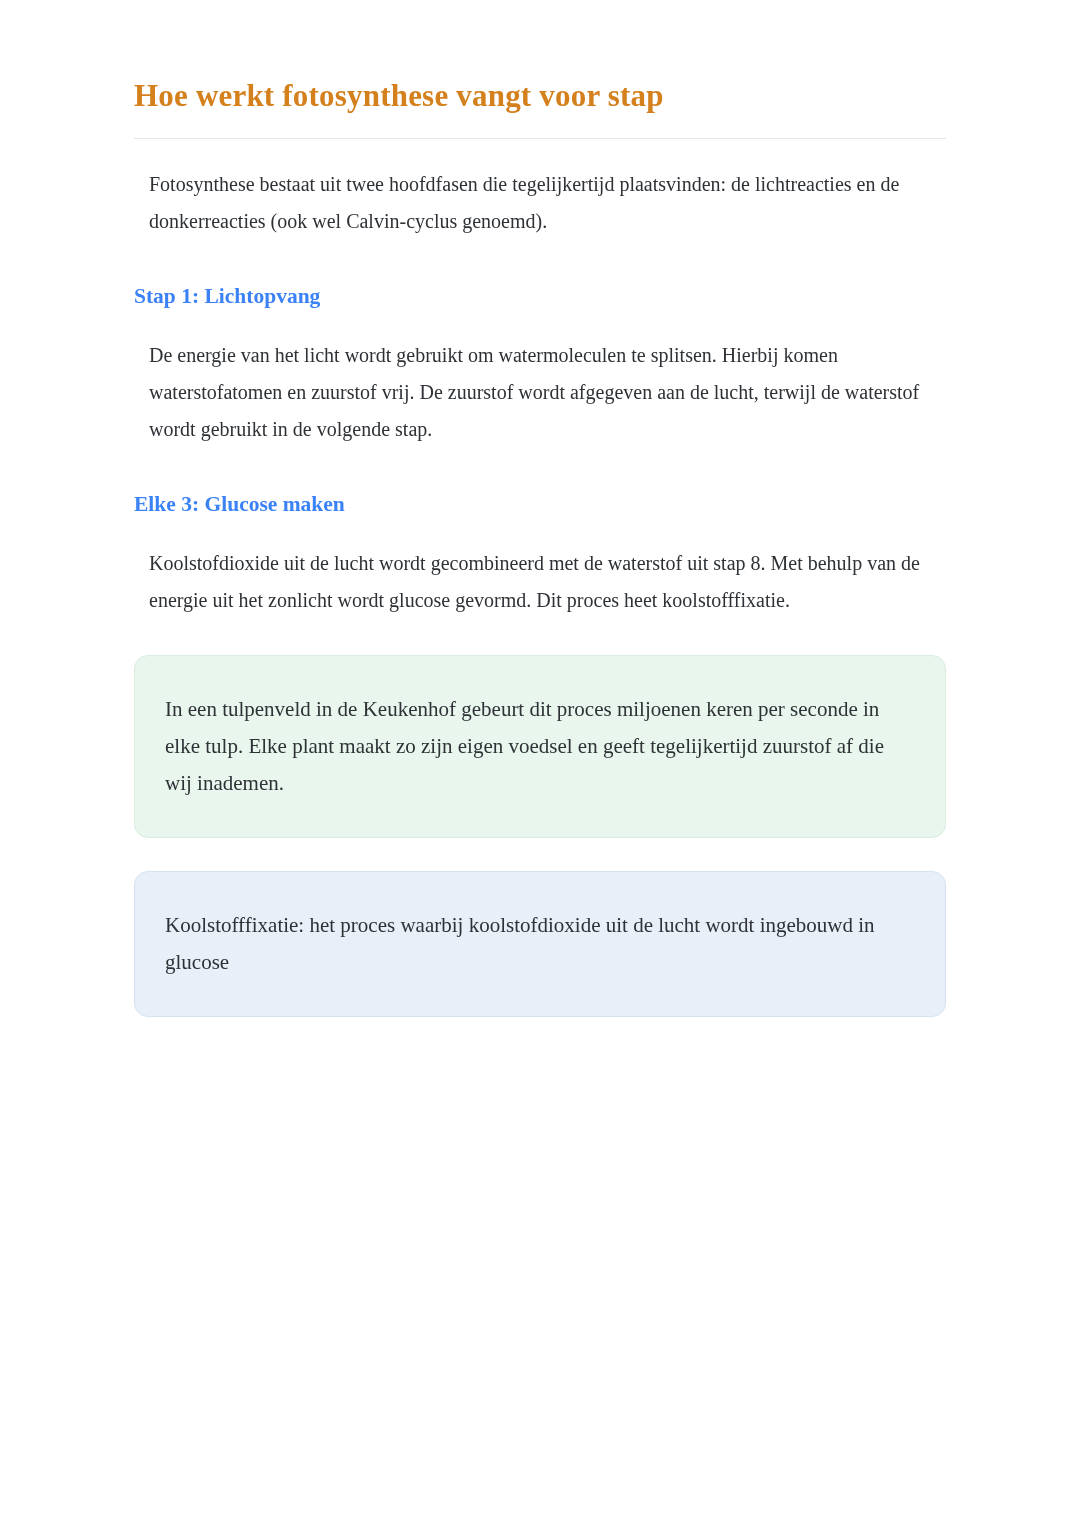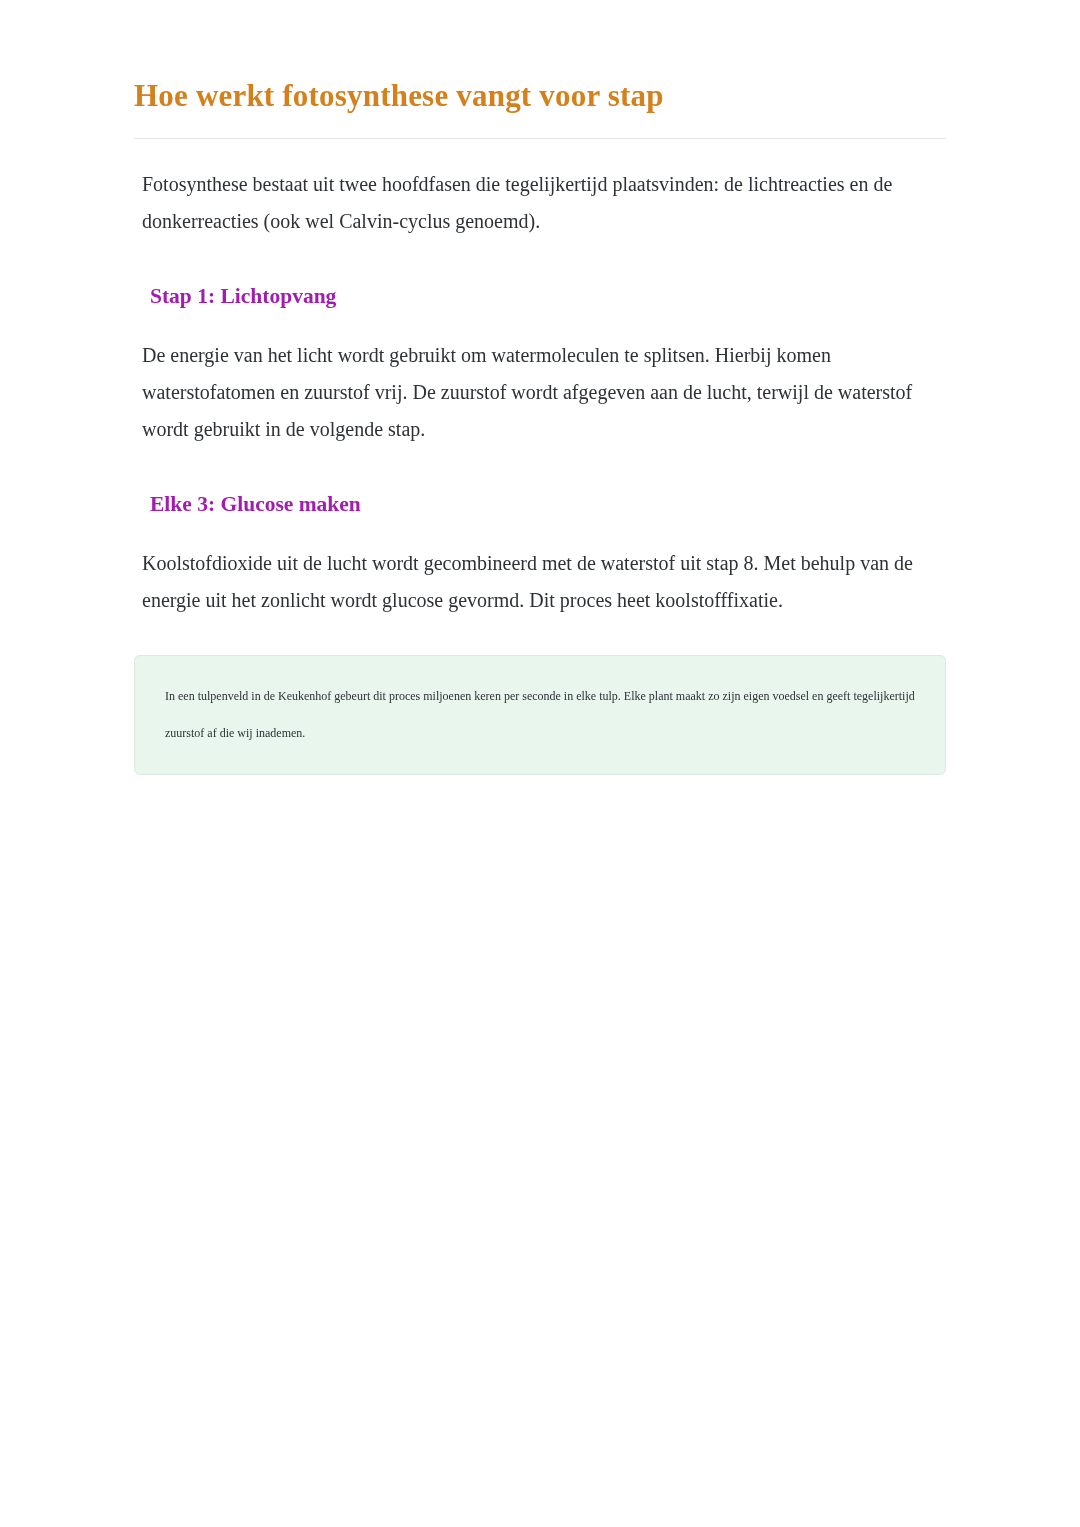"Fotosynthese bestaat uit twee hoofdfasen" p.body-par { margin: 27px 0 0 8px -> 27px 0 0 15px }
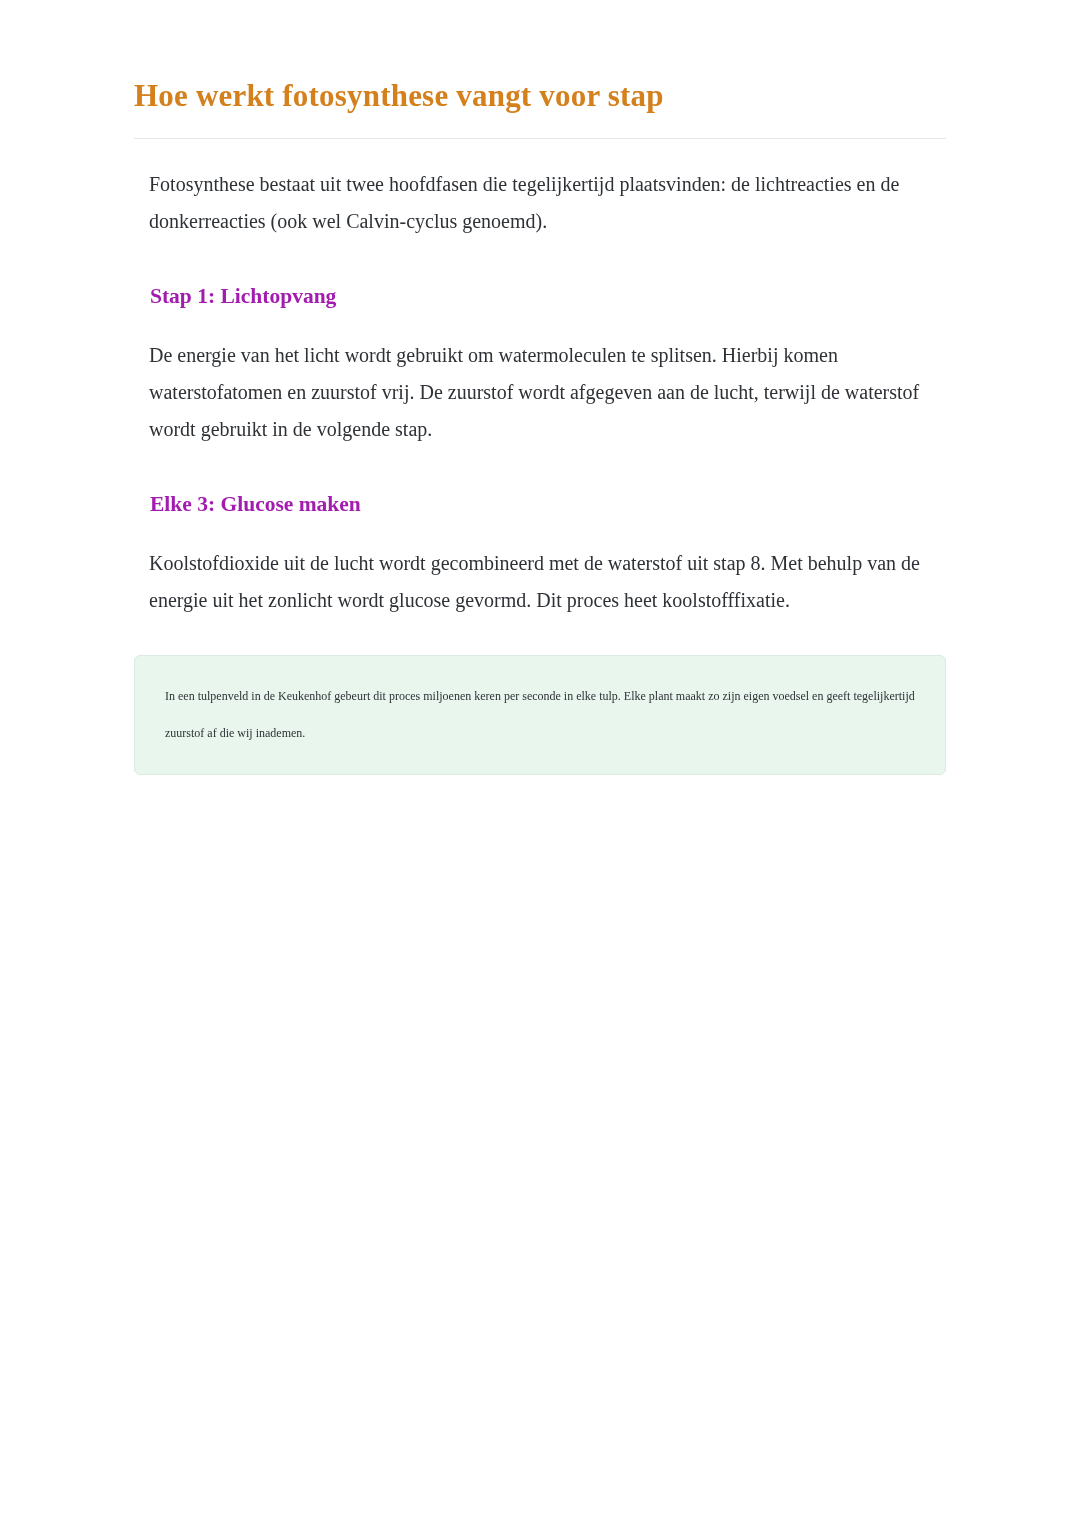"Stap 1: Lichtopvang" h2.step-heading { color: #a21caf -> #3b82f6; margin: 42px 0 0 16px -> 42px 0 0 0 }
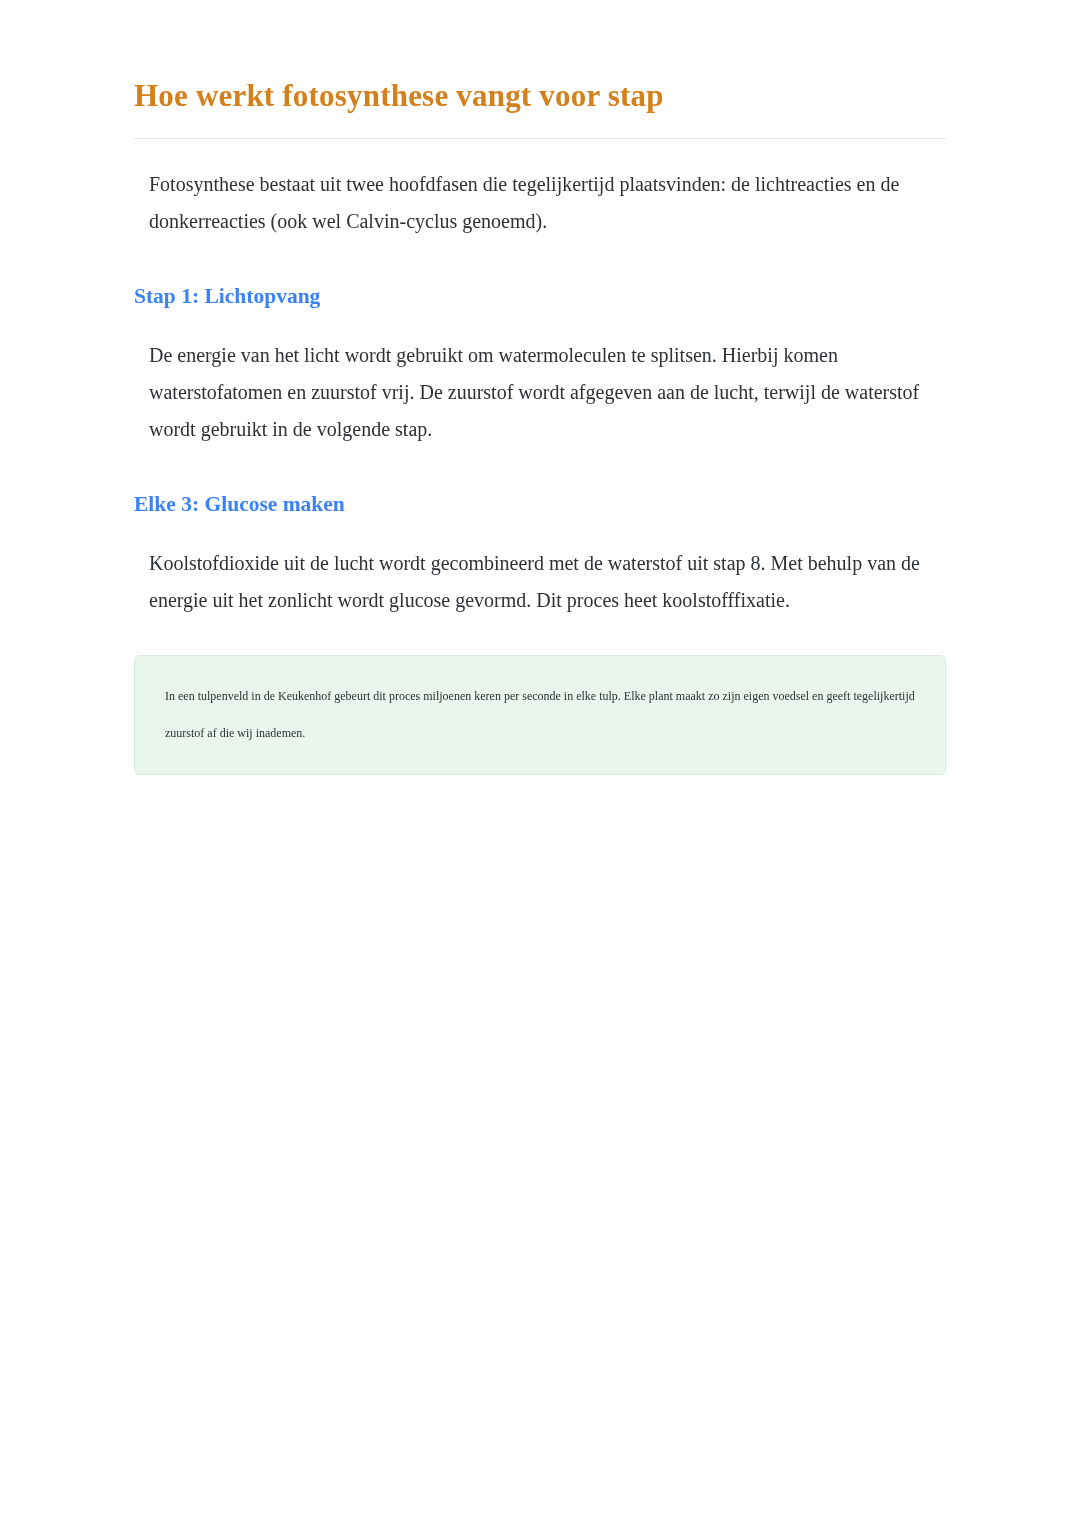"In een tulpenveld in de" .callout { border-radius: 6px -> 14px; font-size: 12px -> 21px; padding: 22px 30px -> 35px 30px }
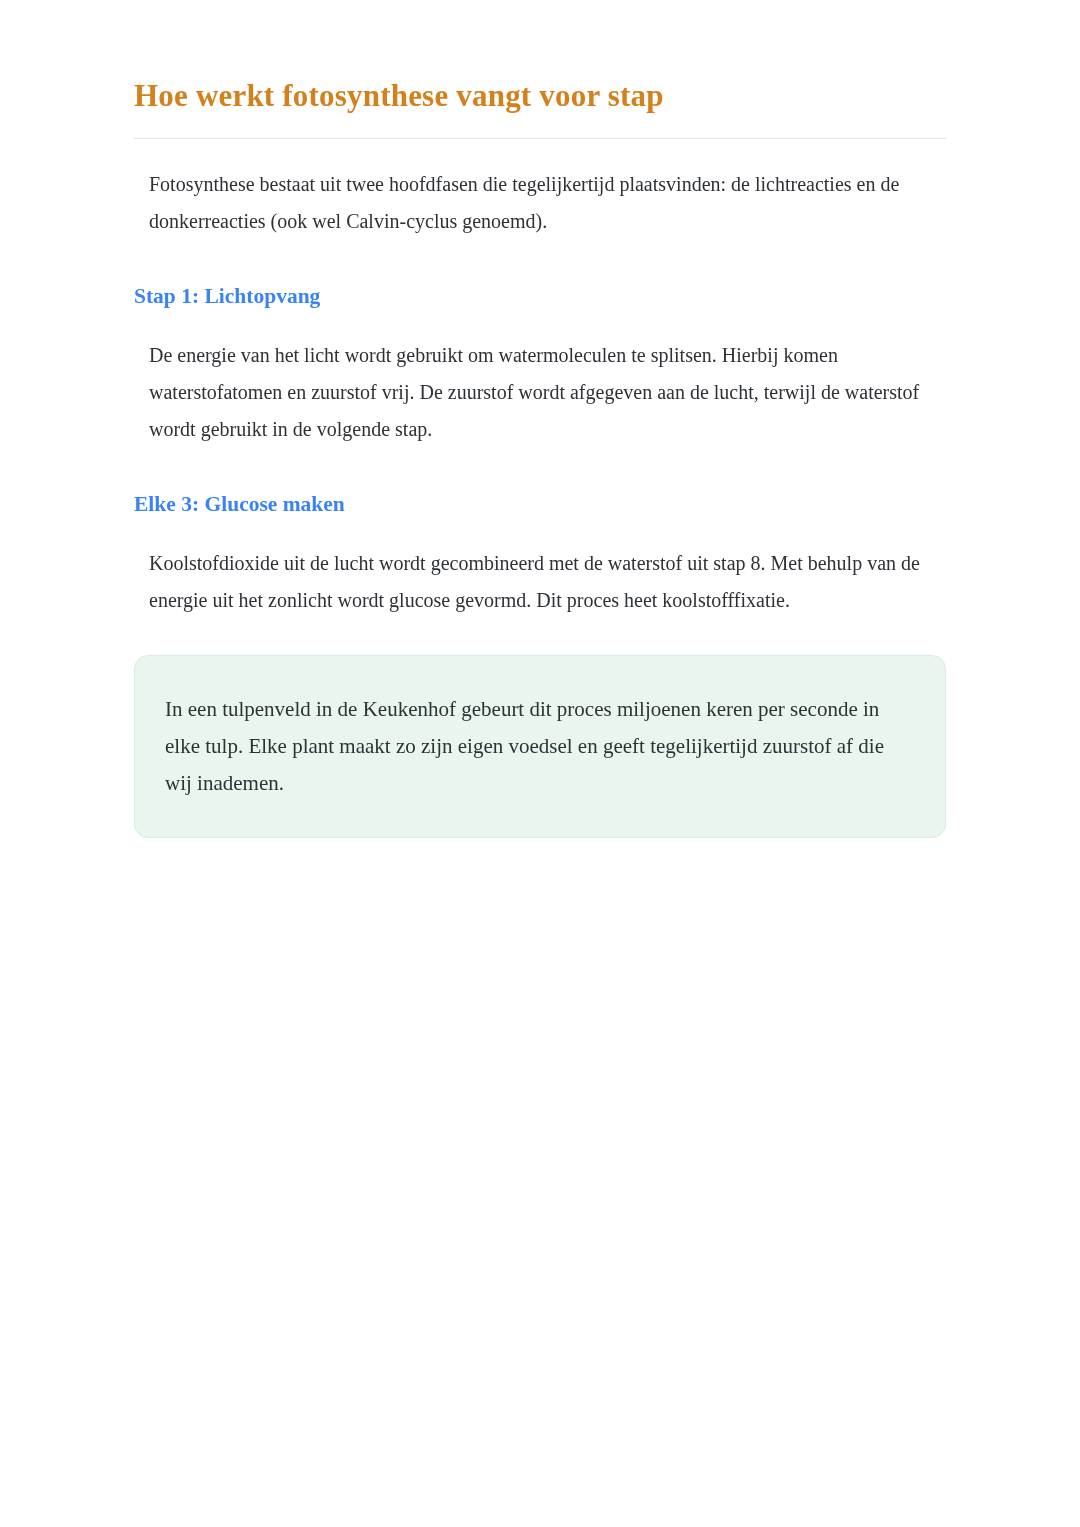"Koolstofffixatie: het proces waarbij" div.callout { html: none -> <div> <span>Koolstofffixatie: het proces waarbij koolstofdioxide uit de lucht wordt ingebouwd in glucose</span> </div> }
